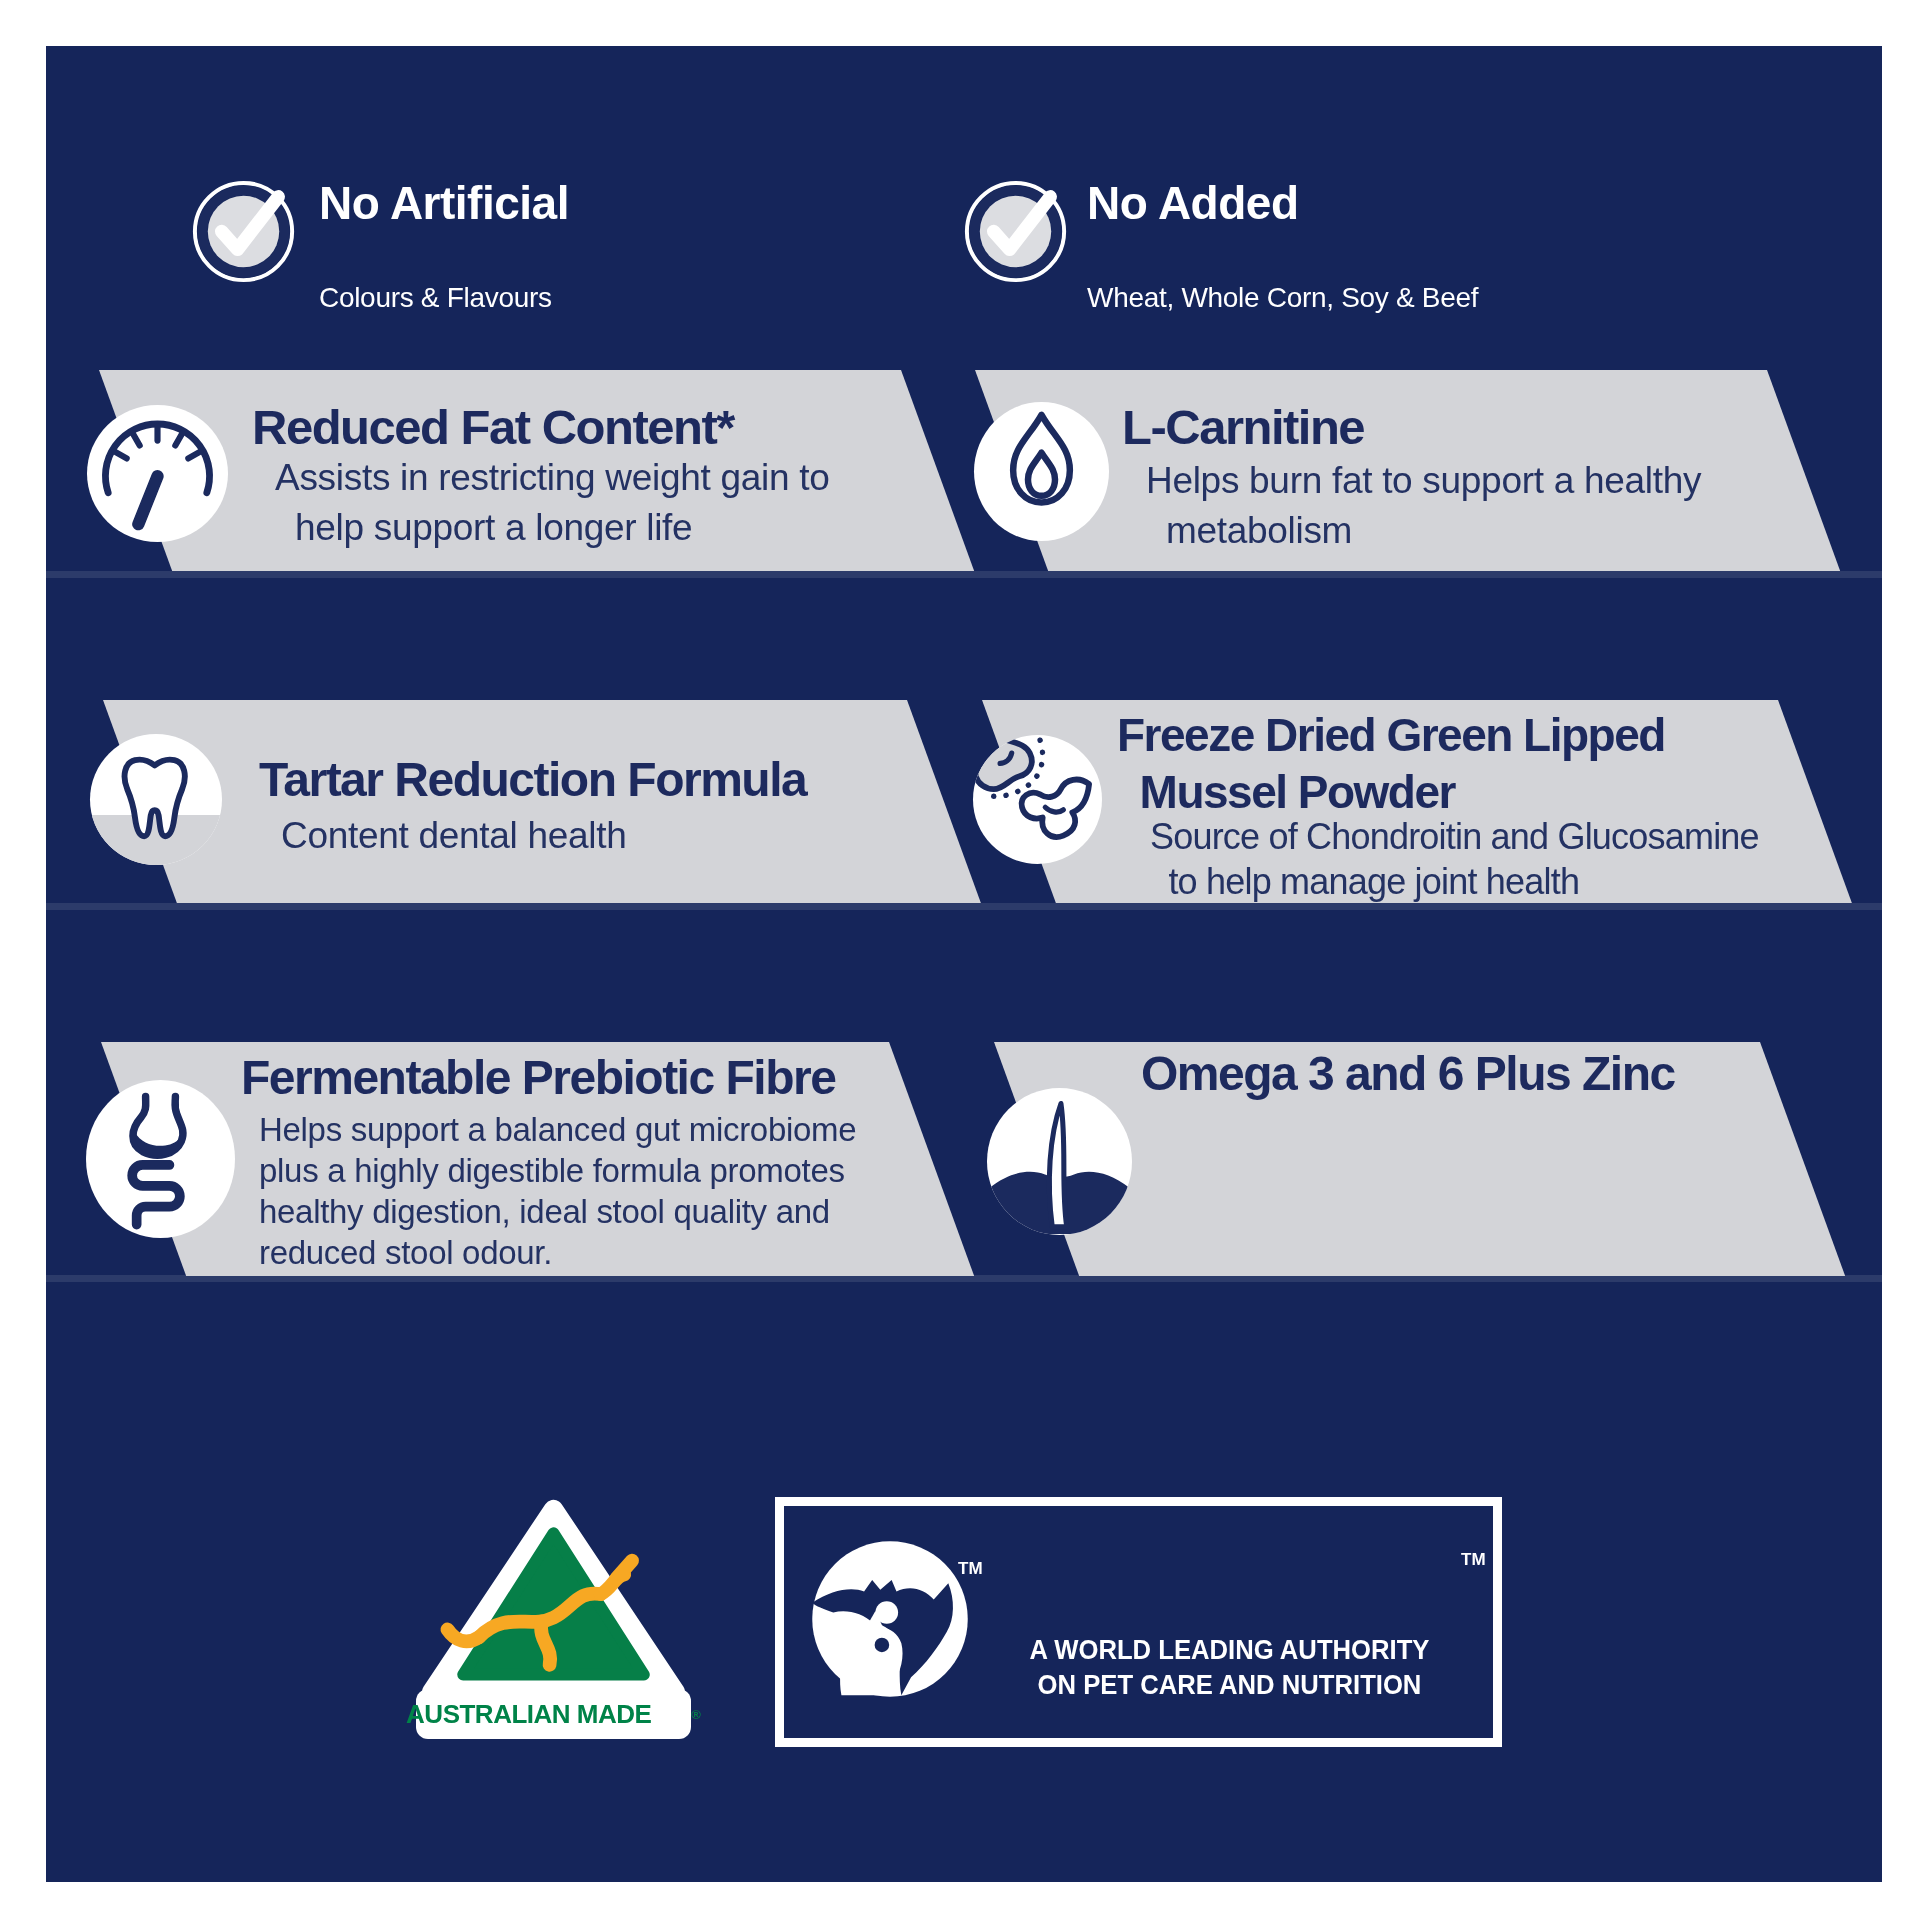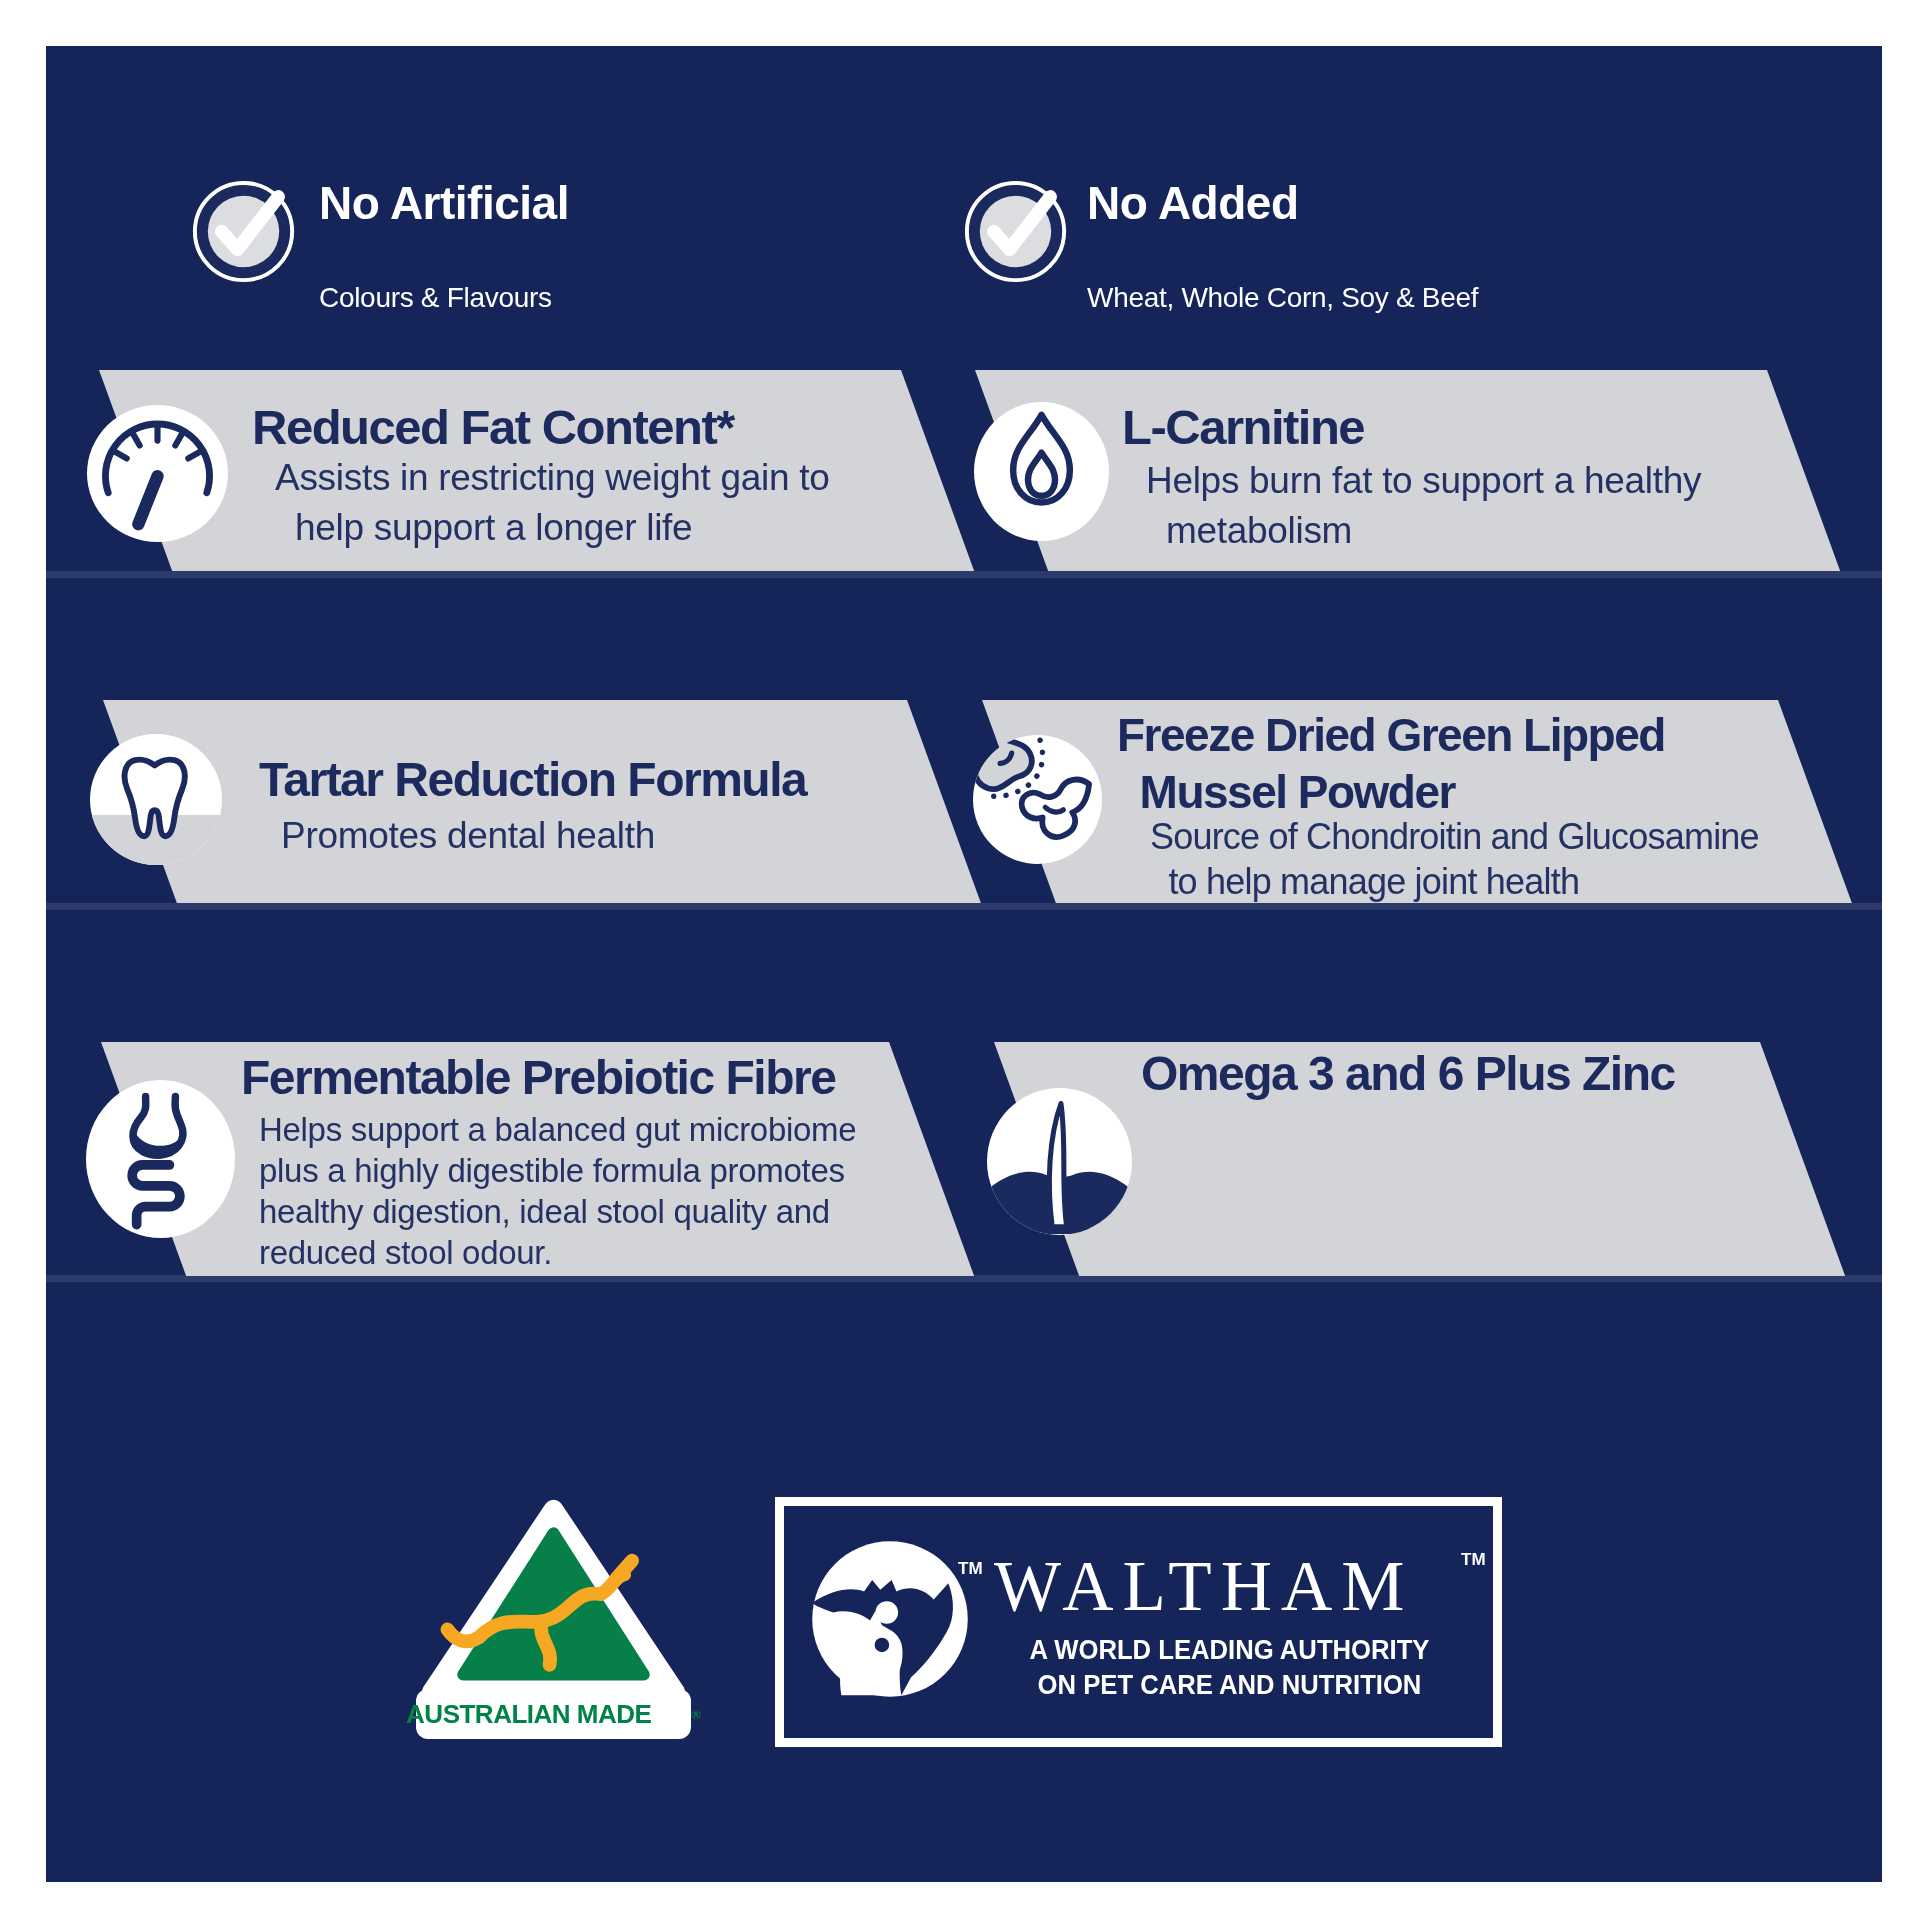"Promotes dental health" div.f-body { text: Promotes -> Content }
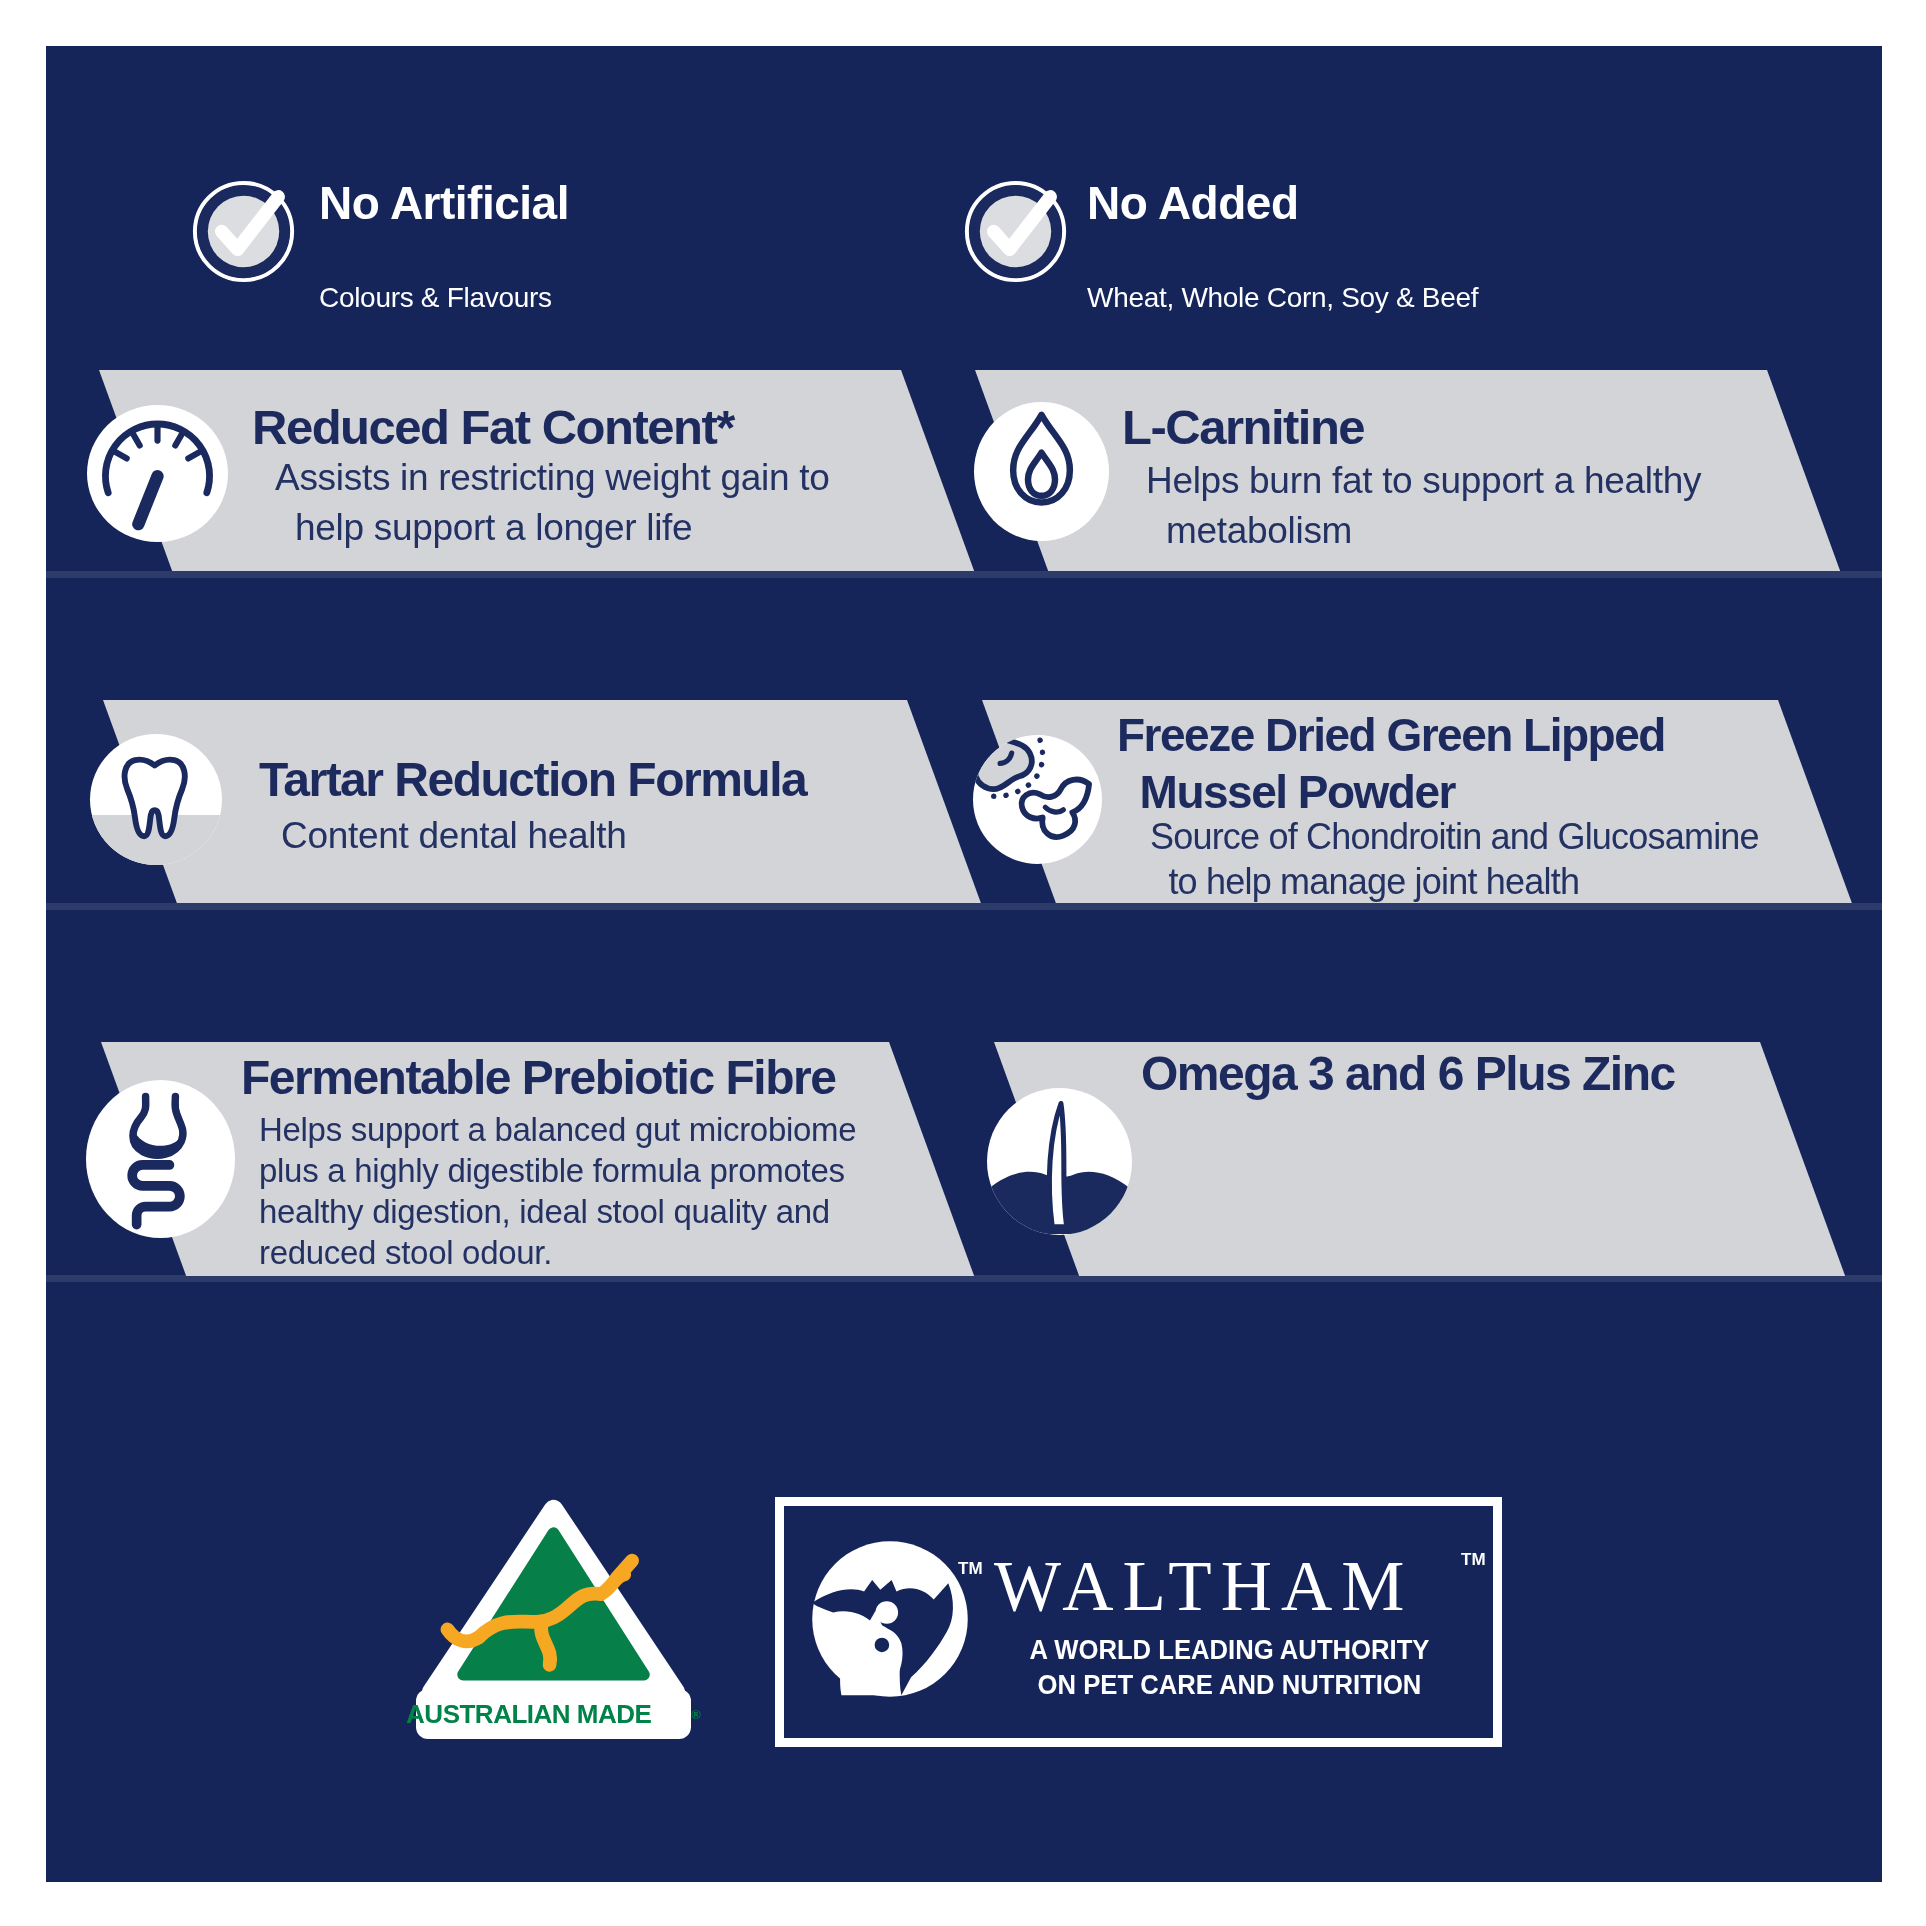"WALTHAM" div.w-name { html: <div>WALTHAM</div> -> none }
